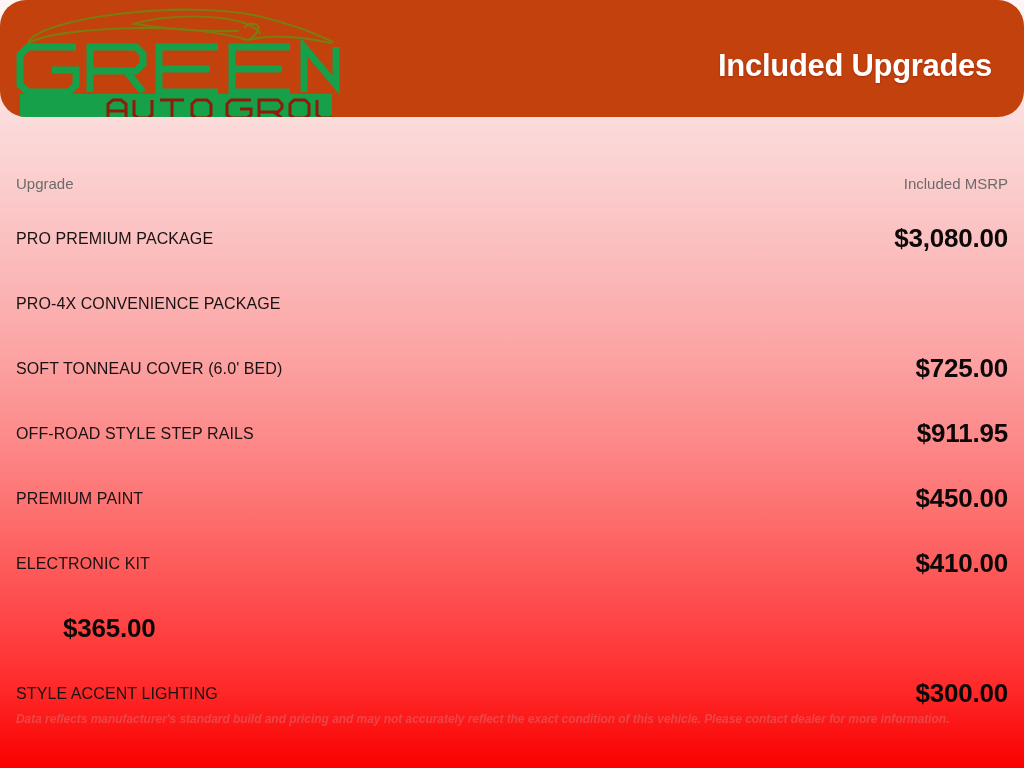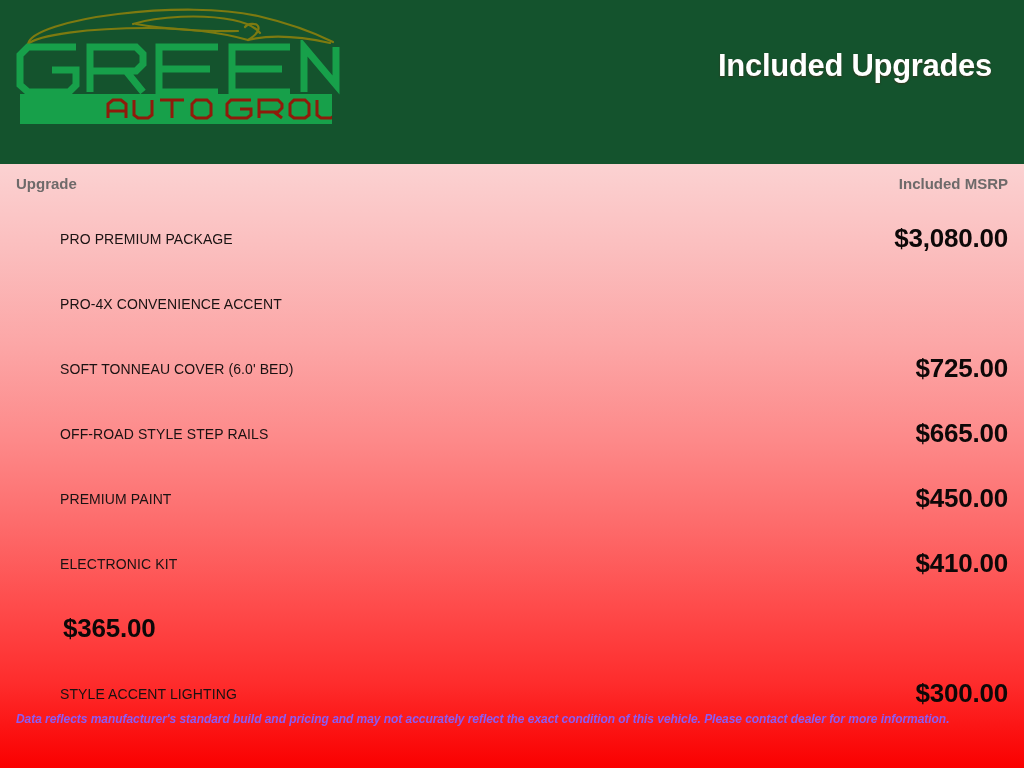"Included Upgrades" #header { background: #14532d -> #c2410c; border-radius: none -> 26px; height: 164px -> 117px }
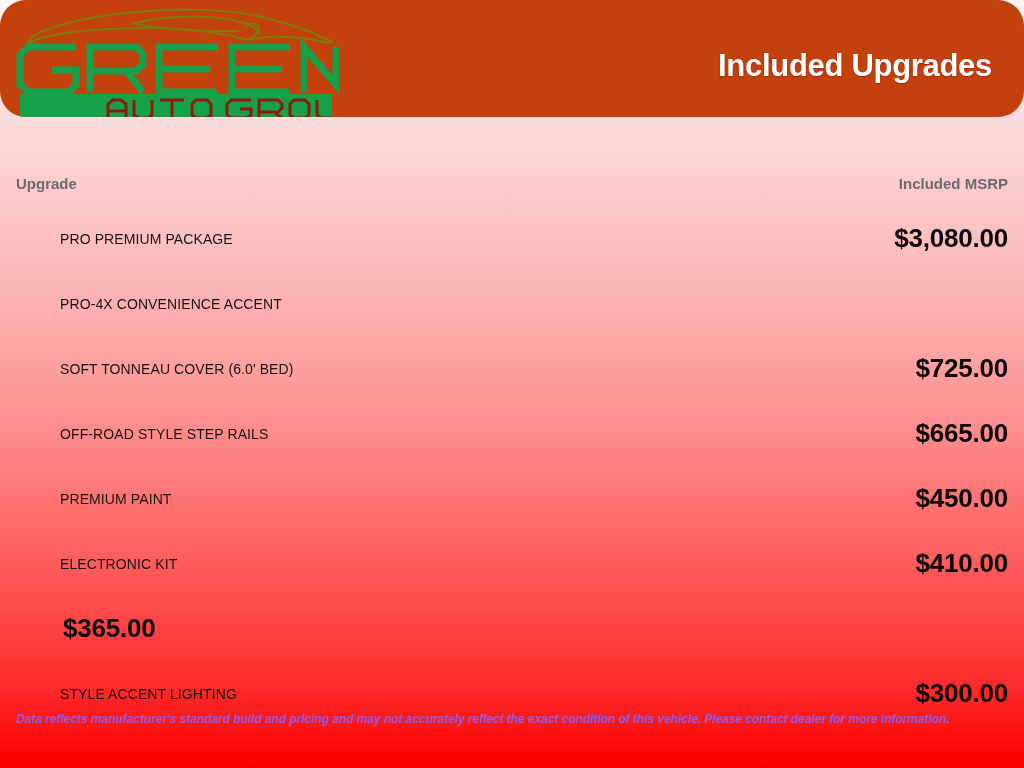"Upgrade" .thead-cell { font-weight: bold -> normal }
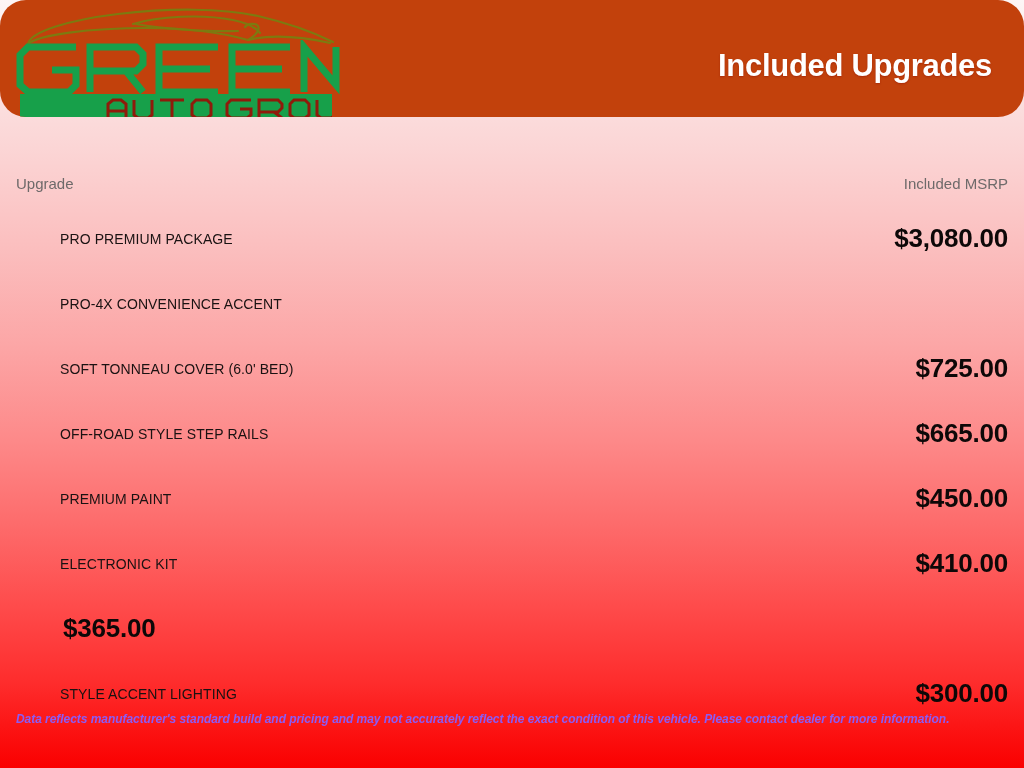"PRO PREMIUM PACKAGE" .cell-name { font-size: 14px -> 16px; margin-left: 44px -> none }
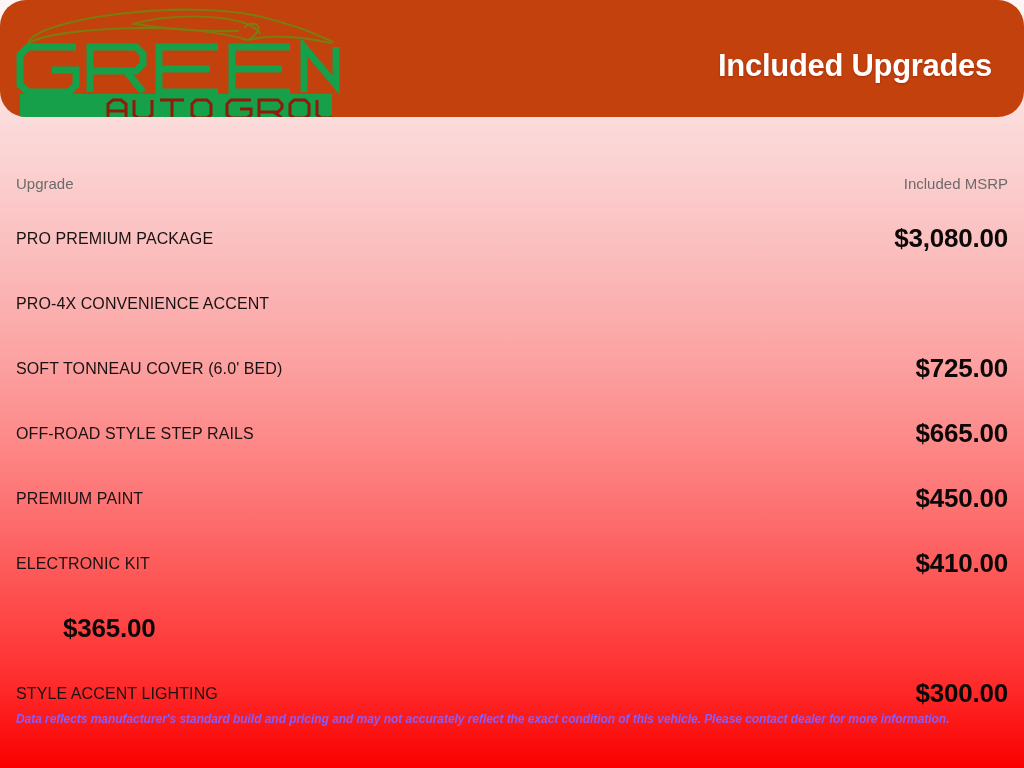"PRO-4X CONVENIENCE ACCENT" div.cell-name { text: ACCENT -> PACKAGE }
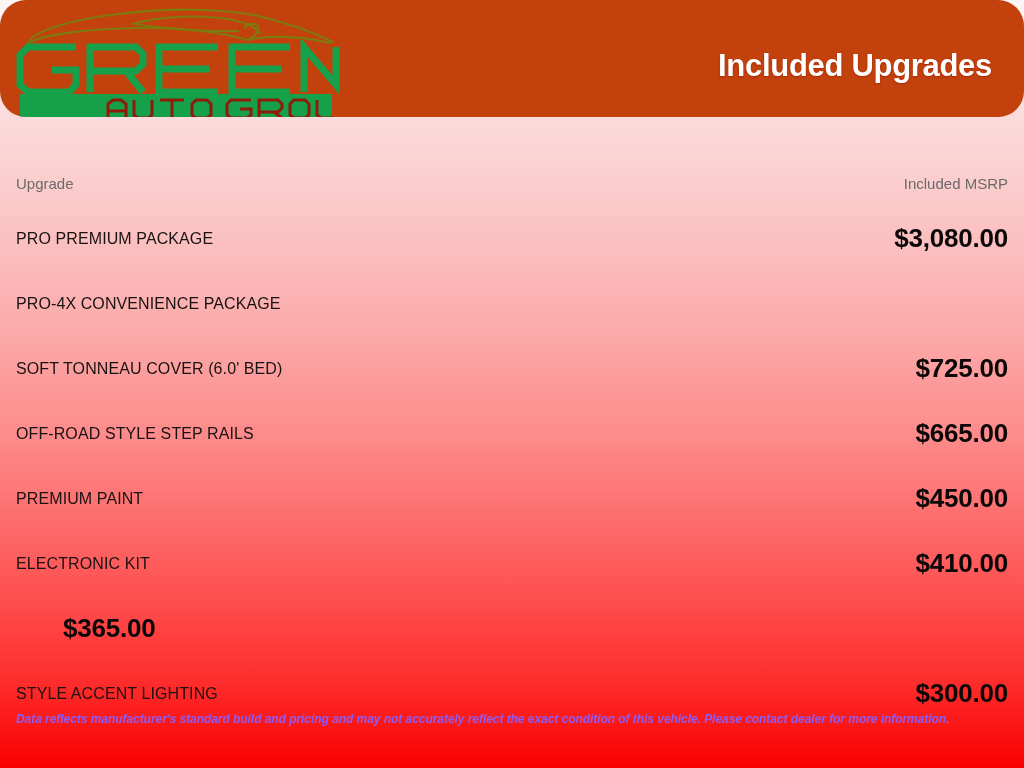"$665.00" div.cell-price { text: $665.00 -> $911.95 }
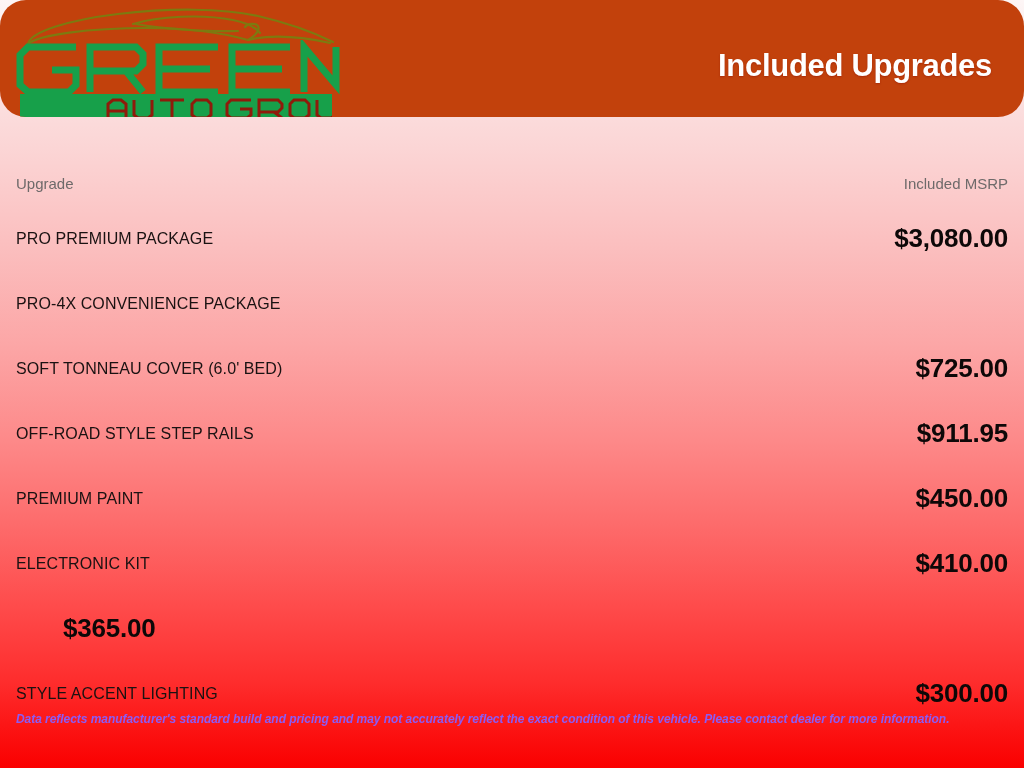"Data reflects manufacturer's standard" #disclaimer { color: #8b5cf6 -> #ef4444 }
